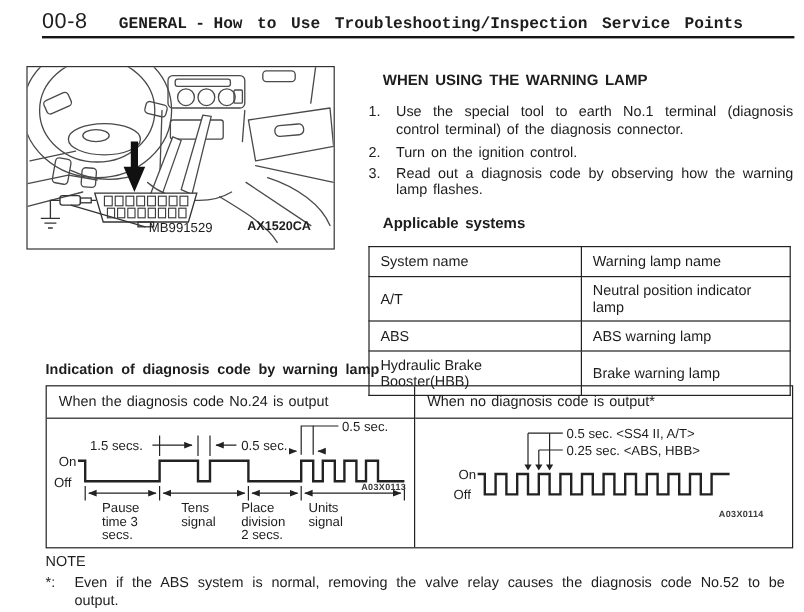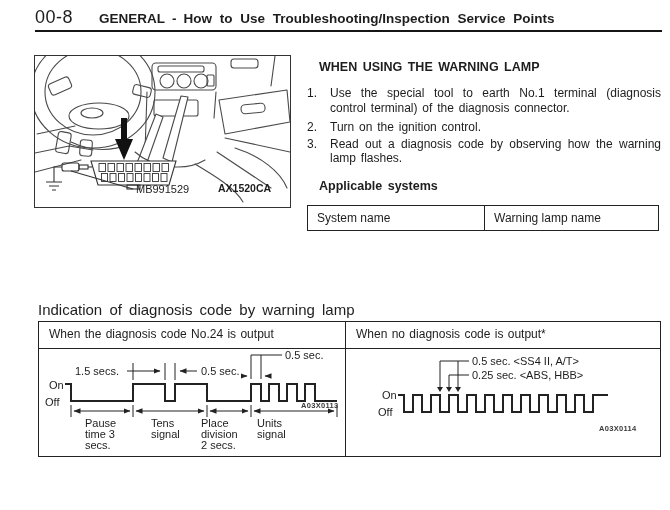"GENERAL" .hdr-rest { font-family: none -> Liberation Mono, monospace }
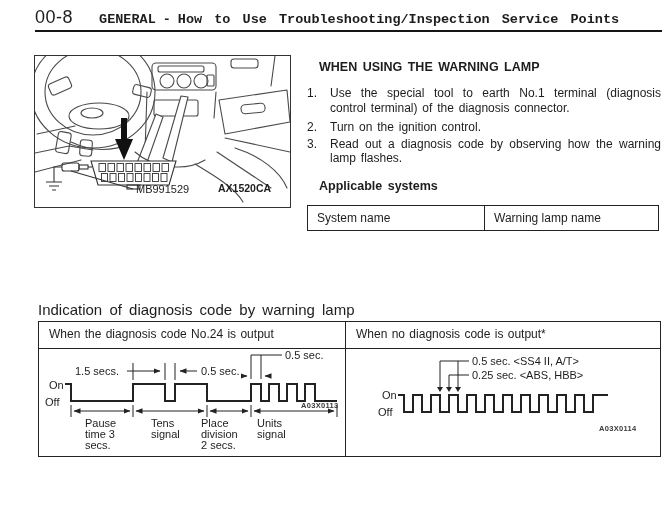"MB991529" .fig-box { left: 34px -> 22px }
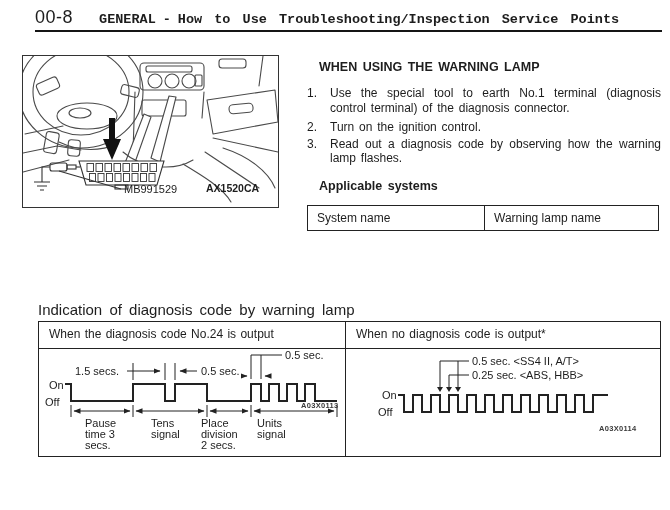"A/T" tr { html: none -> <tr> <td>A/T</td> <td>Neutral position indicator lamp</td> </tr> }
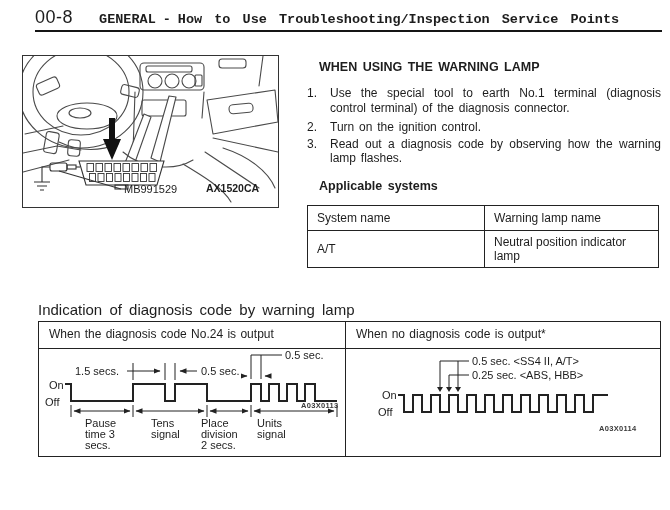"ABS" tr { html: none -> <tr> <td>ABS</td> <td>ABS warning lamp</td> </tr> }
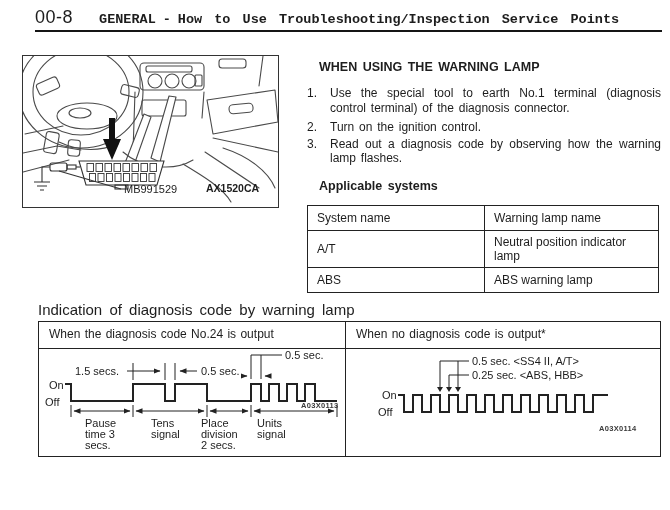"Indication of diagnosis code by" .ind-head { font-size: 15px -> 12px; font-weight: normal -> bold }
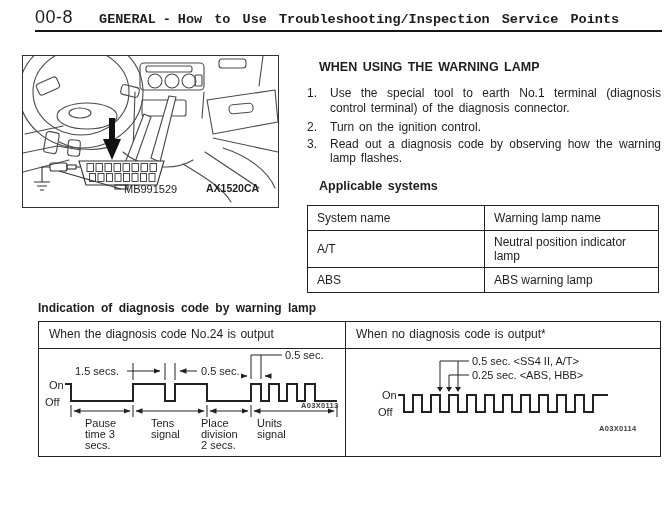"Hydraulic Brake Booster(HBB)" tr { html: none -> <tr> <td>Hydraulic Brake Booster(HBB)</td> <td>Brake warning lamp</td> </tr> }
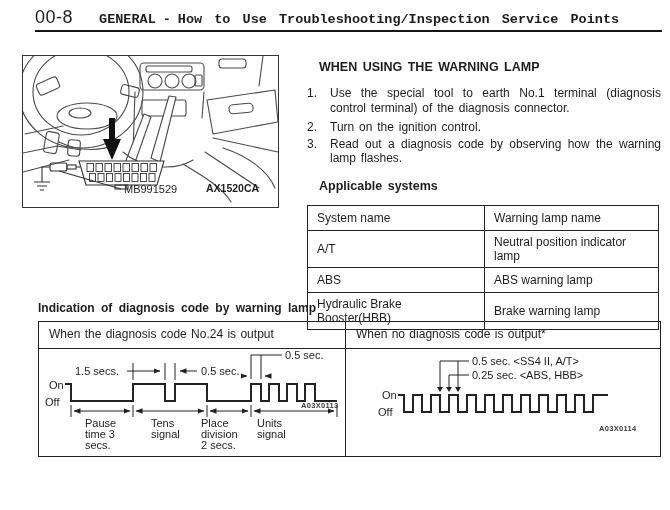"NOTE" div.note-block { html: none -> <div> <div>NOTE</div> <div> <span>*:</span> <span>Even if the ABS system is normal, removing the valve relay causes the diagnosis code No.52 to be output.</span> </div> </div> }
